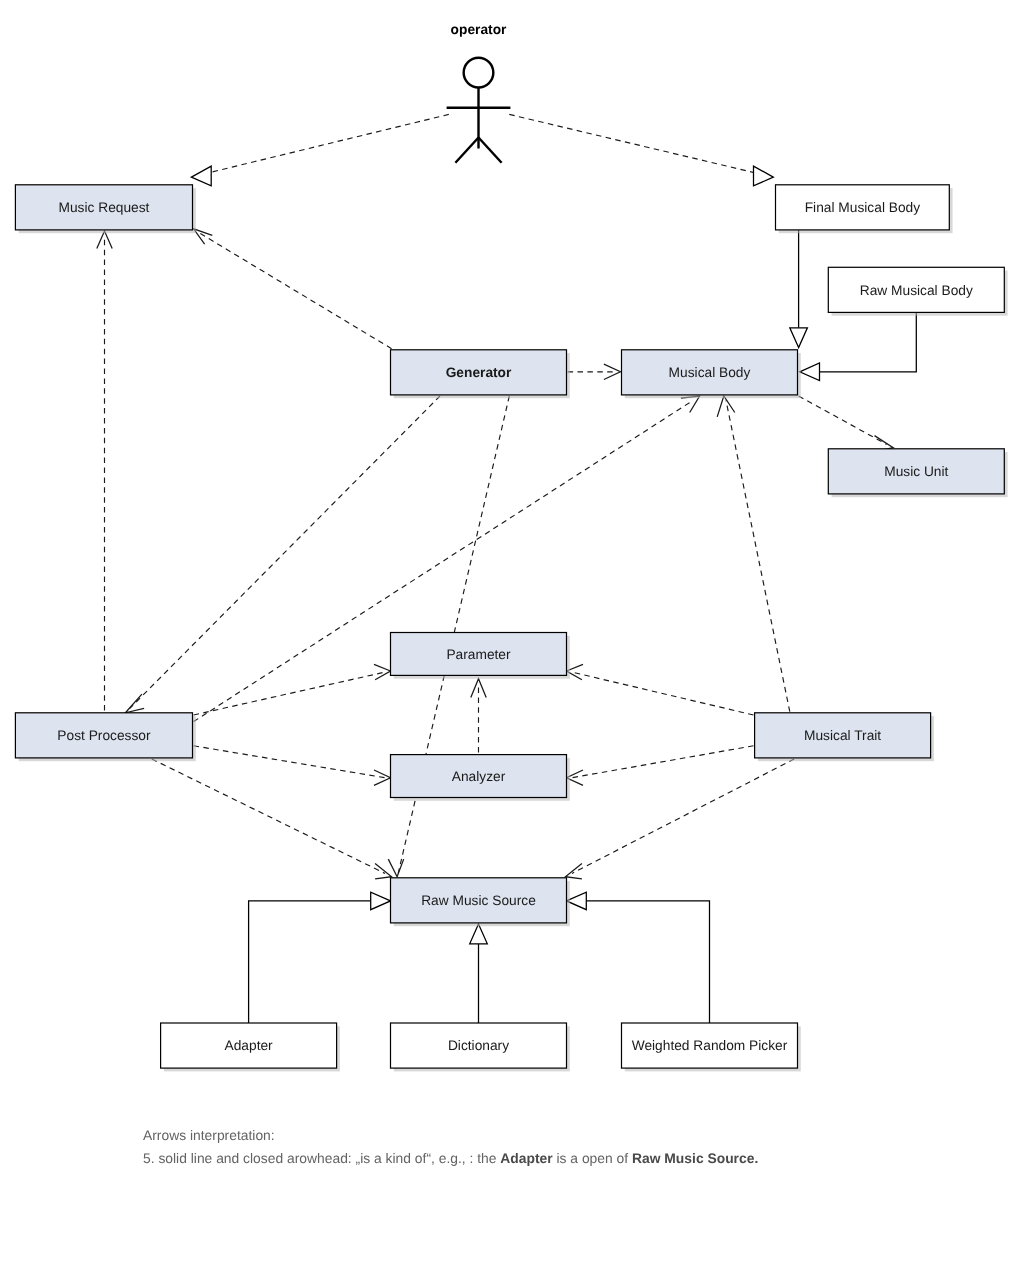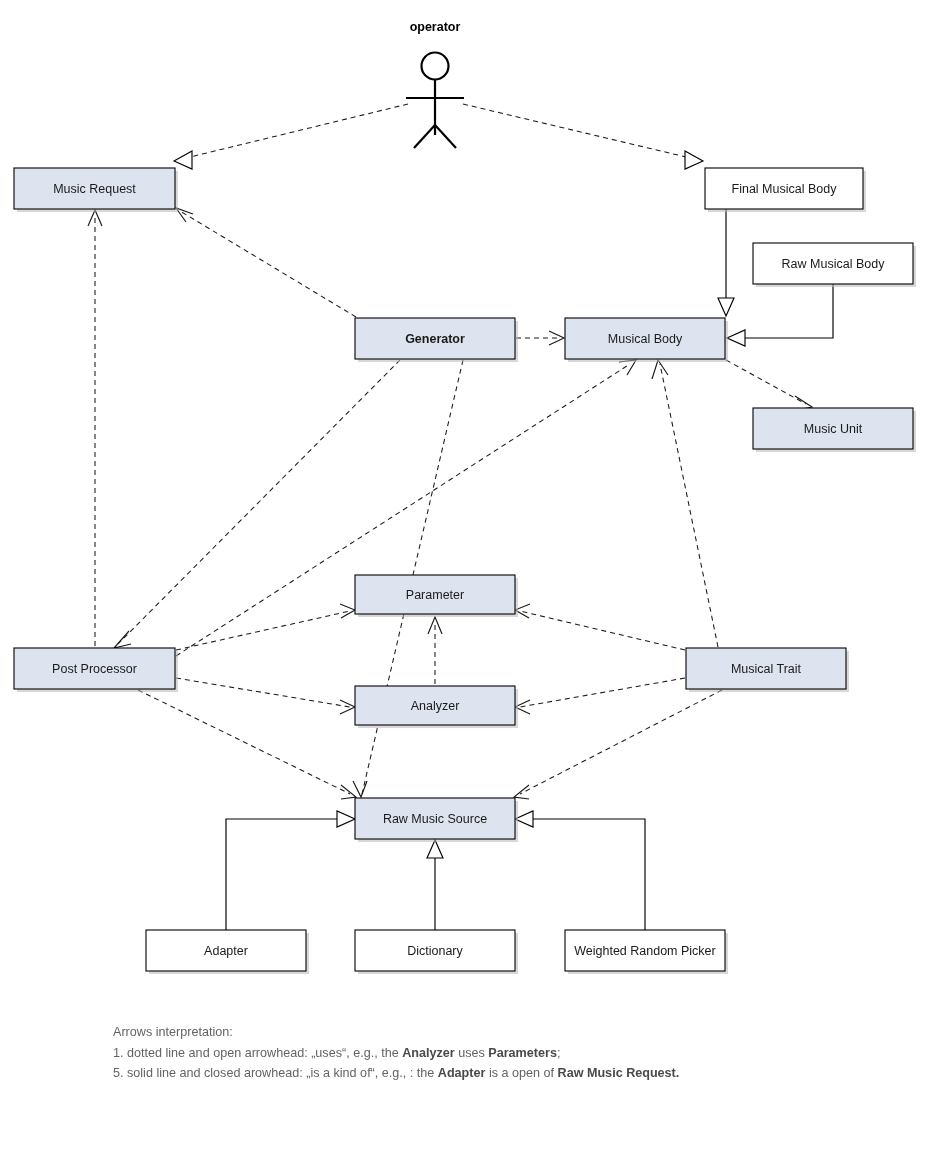"Arrows interpretation:" .legend { left: 113px -> 130px }
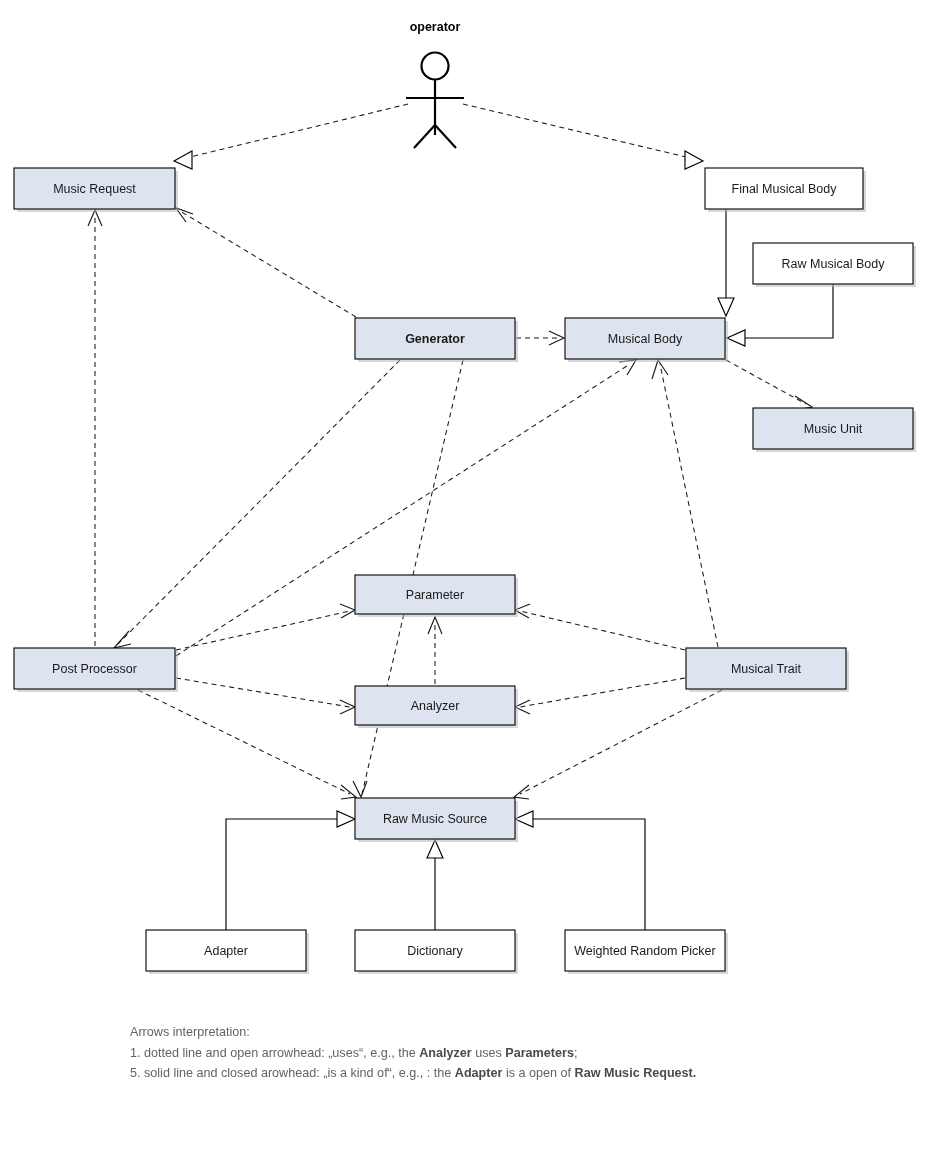"1. dotted line and open" div { html: <div><span>1. dotted line and open arrowhead: „uses“, e.g., the </span><b>Analyzer</b><span> uses </span><b>Parameters</b><span>;</span></div> -> none }
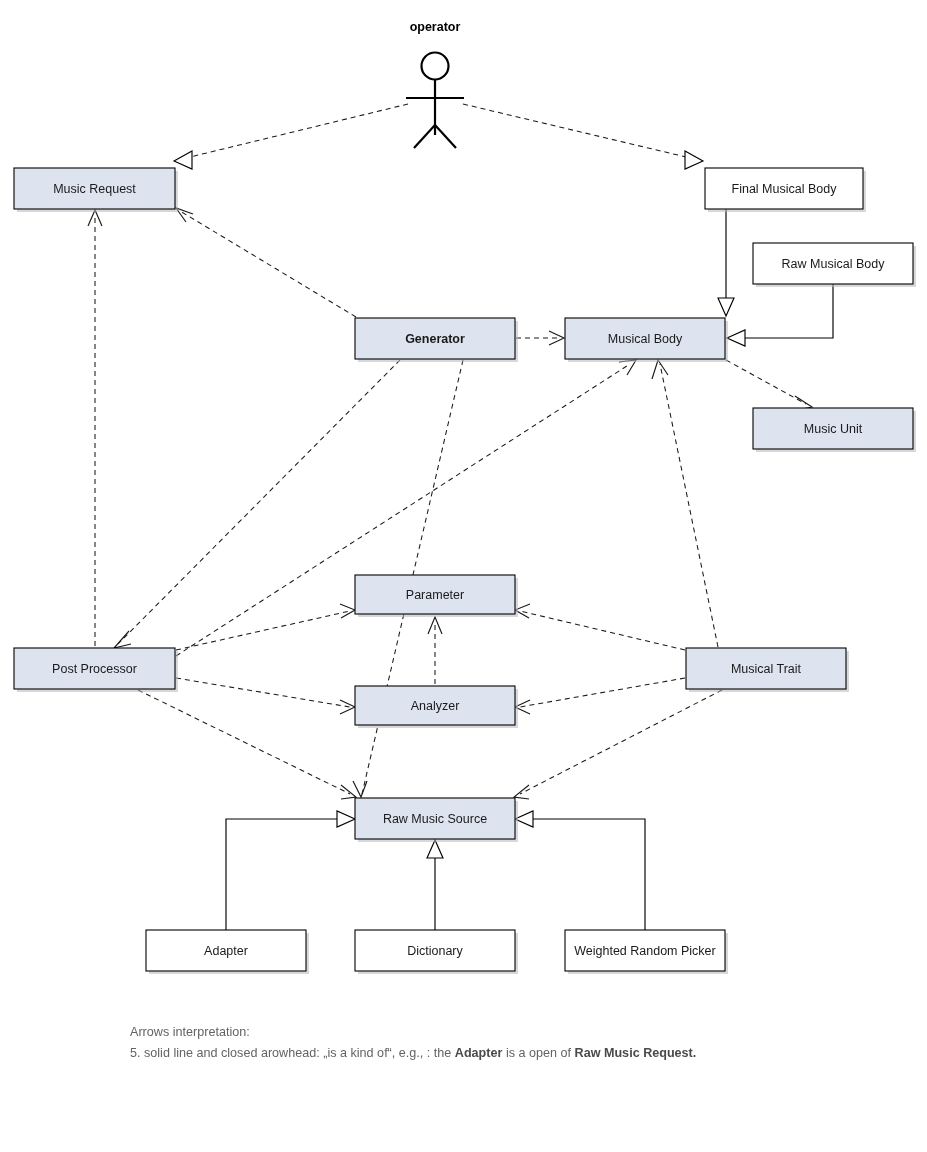"Raw Music Request." b { text: Request -> Source }
